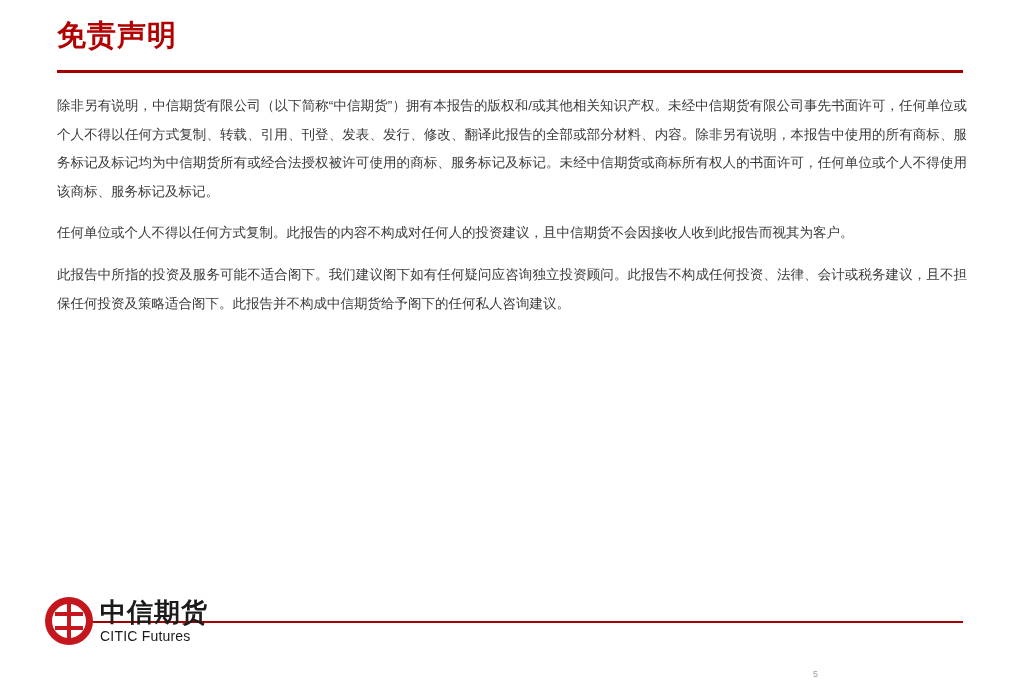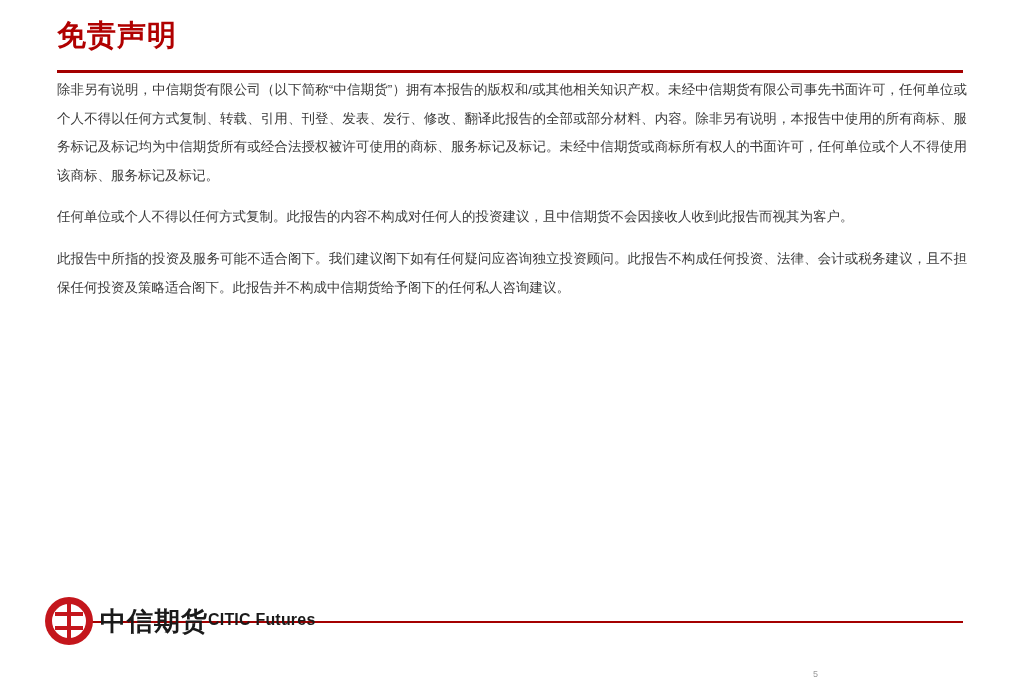"除非另有说明，中信期货有限公司（以下简称“中信期货”）拥有本报告的版权和/或其他" .body-text { top: 76px -> 92px }
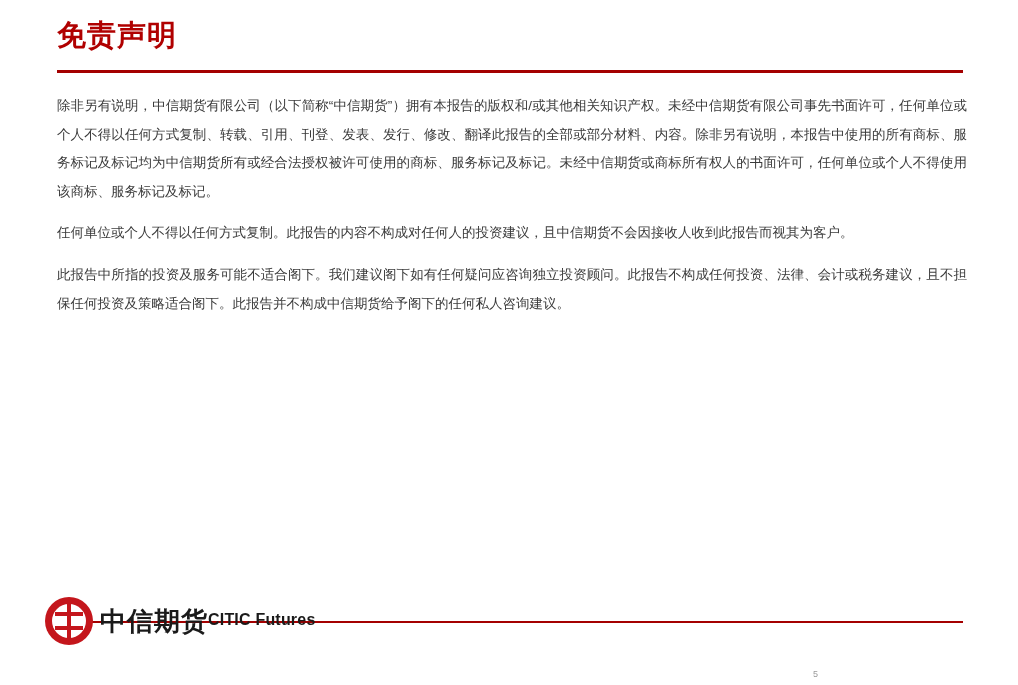"中信期货" .logo-text { flex-direction: row -> column }
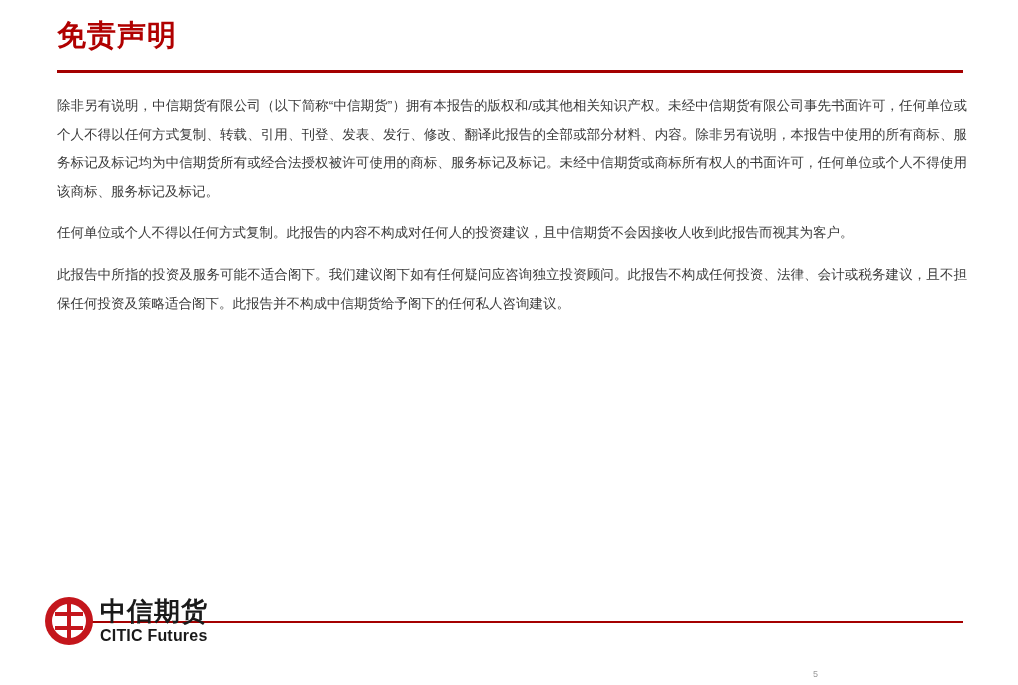"CITIC Futures" .logo-en { font-size: 16px -> 14px; font-weight: bold -> normal }
